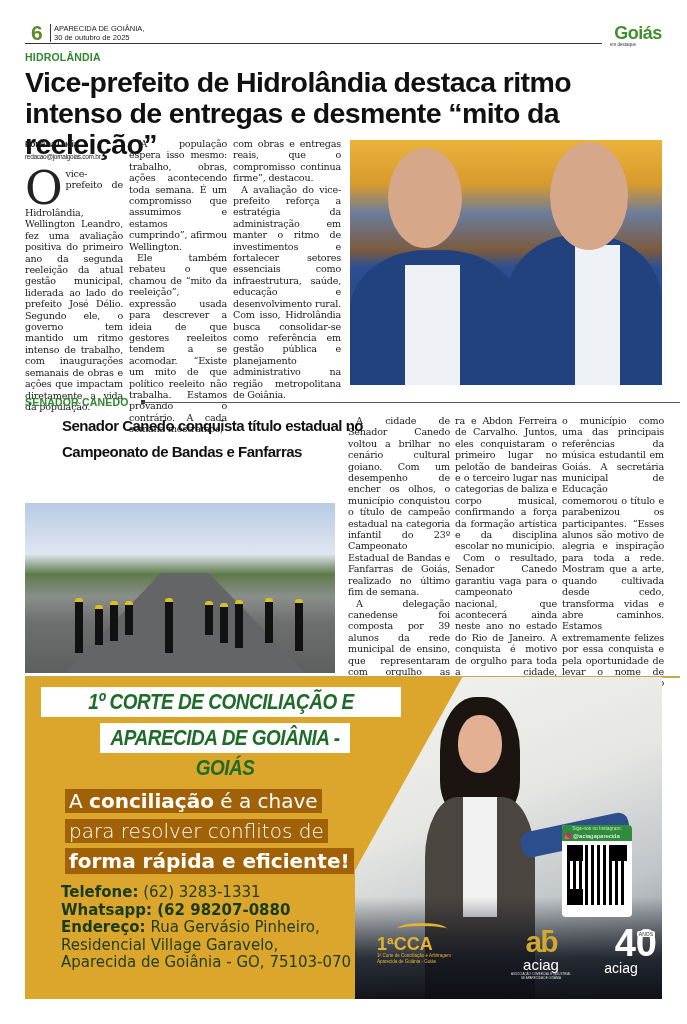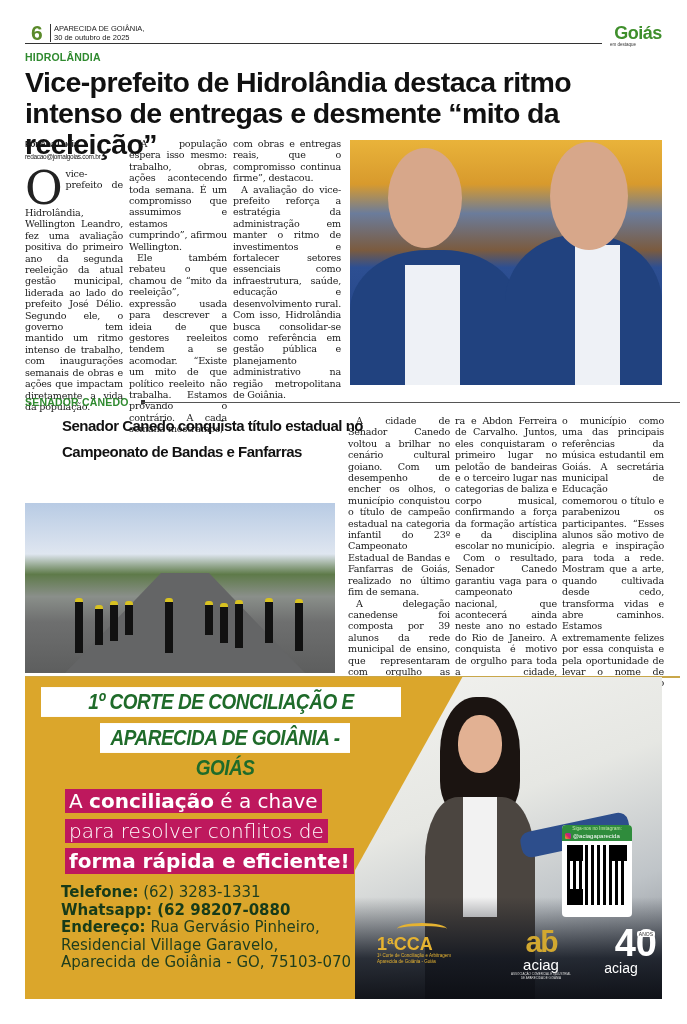"A conciliação é a chave" .ad-slogan { background: #be185d -> #a16207 }
